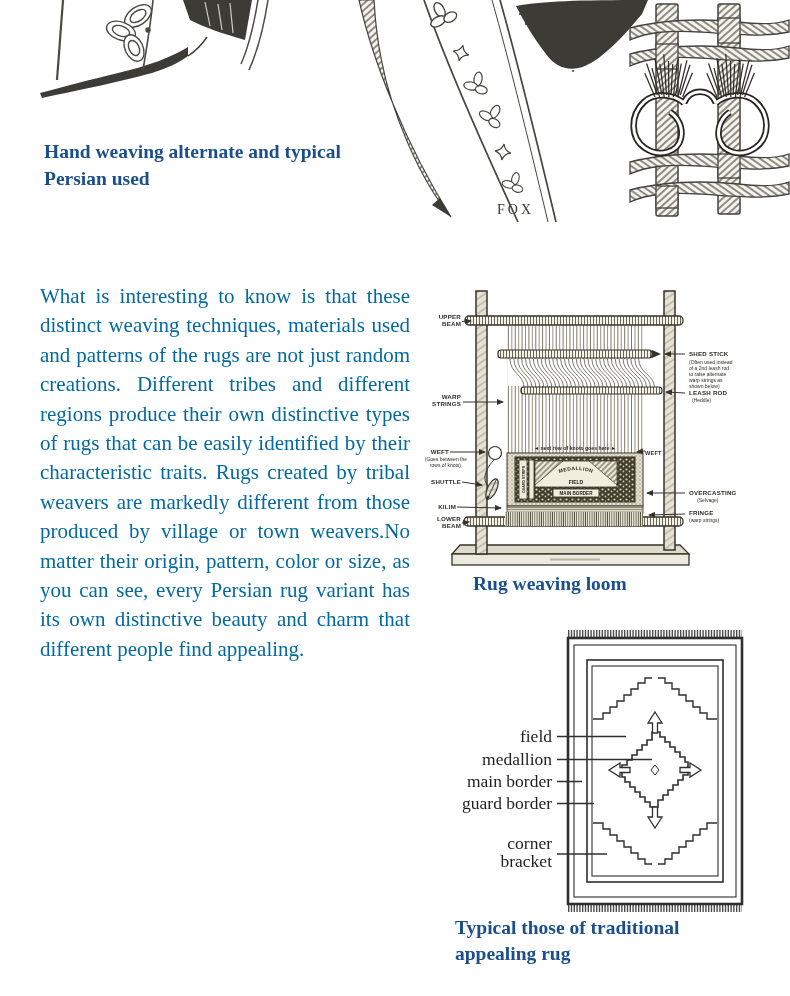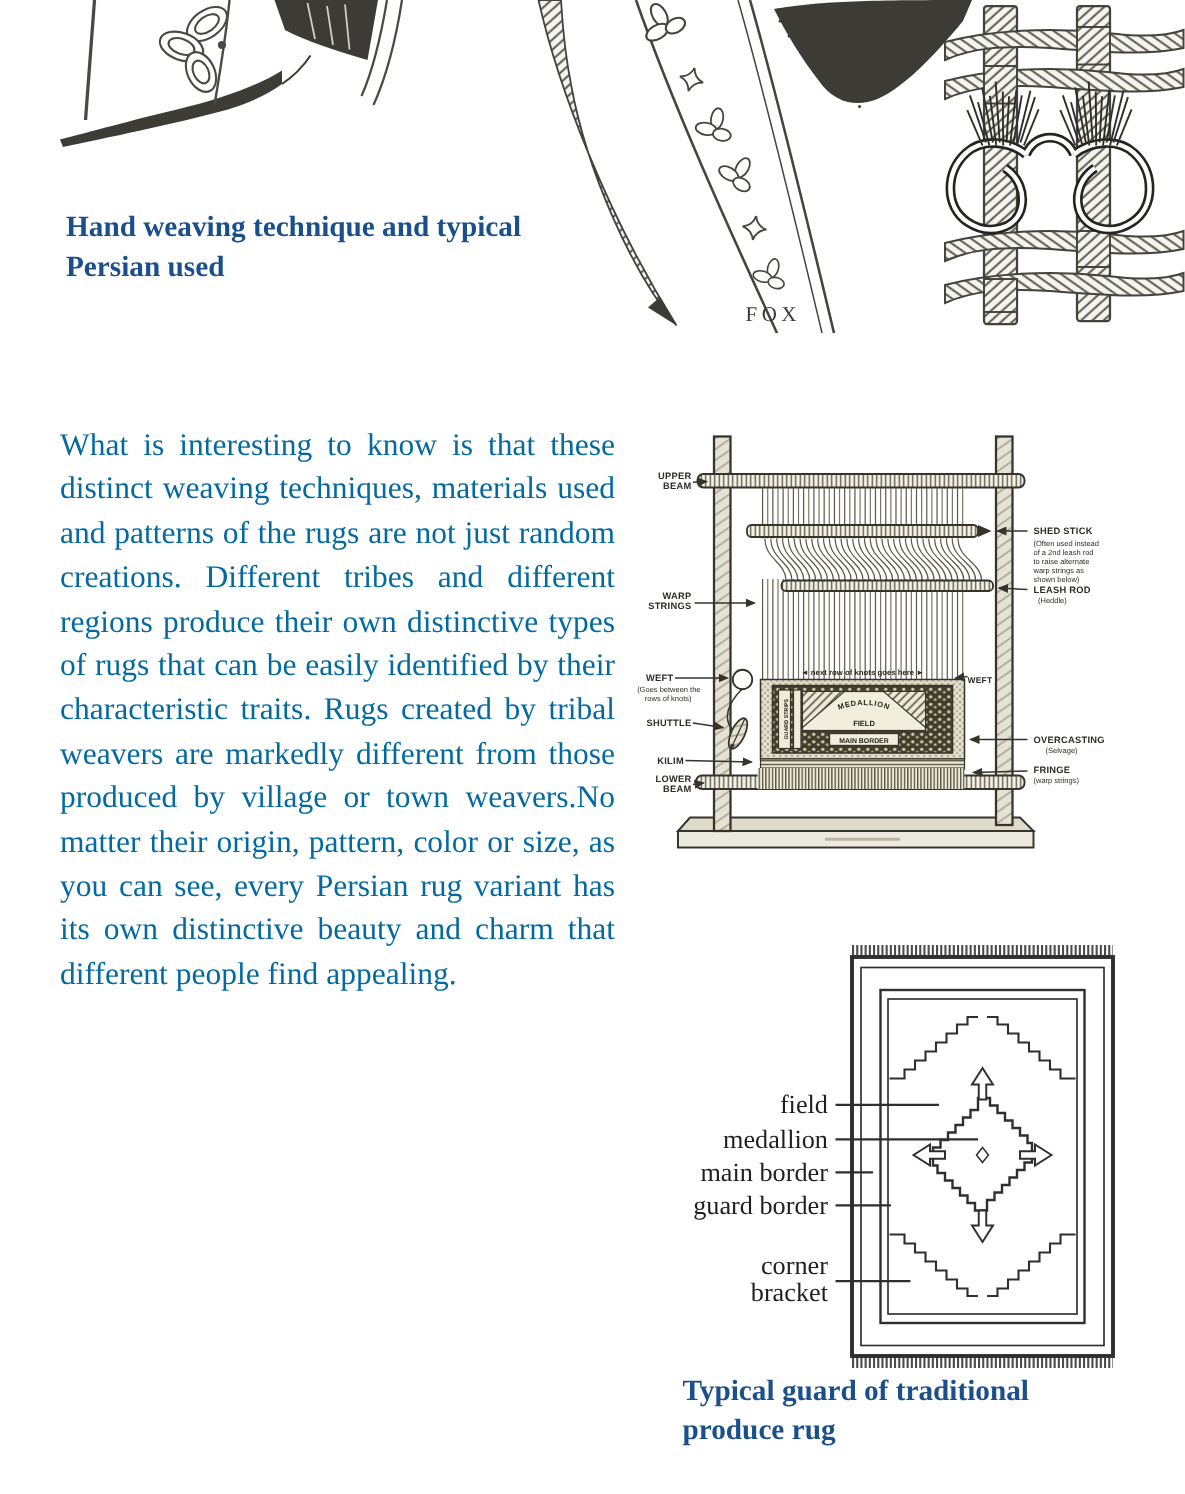"Hand weaving technique and typical" div { text: technique -> alternate }
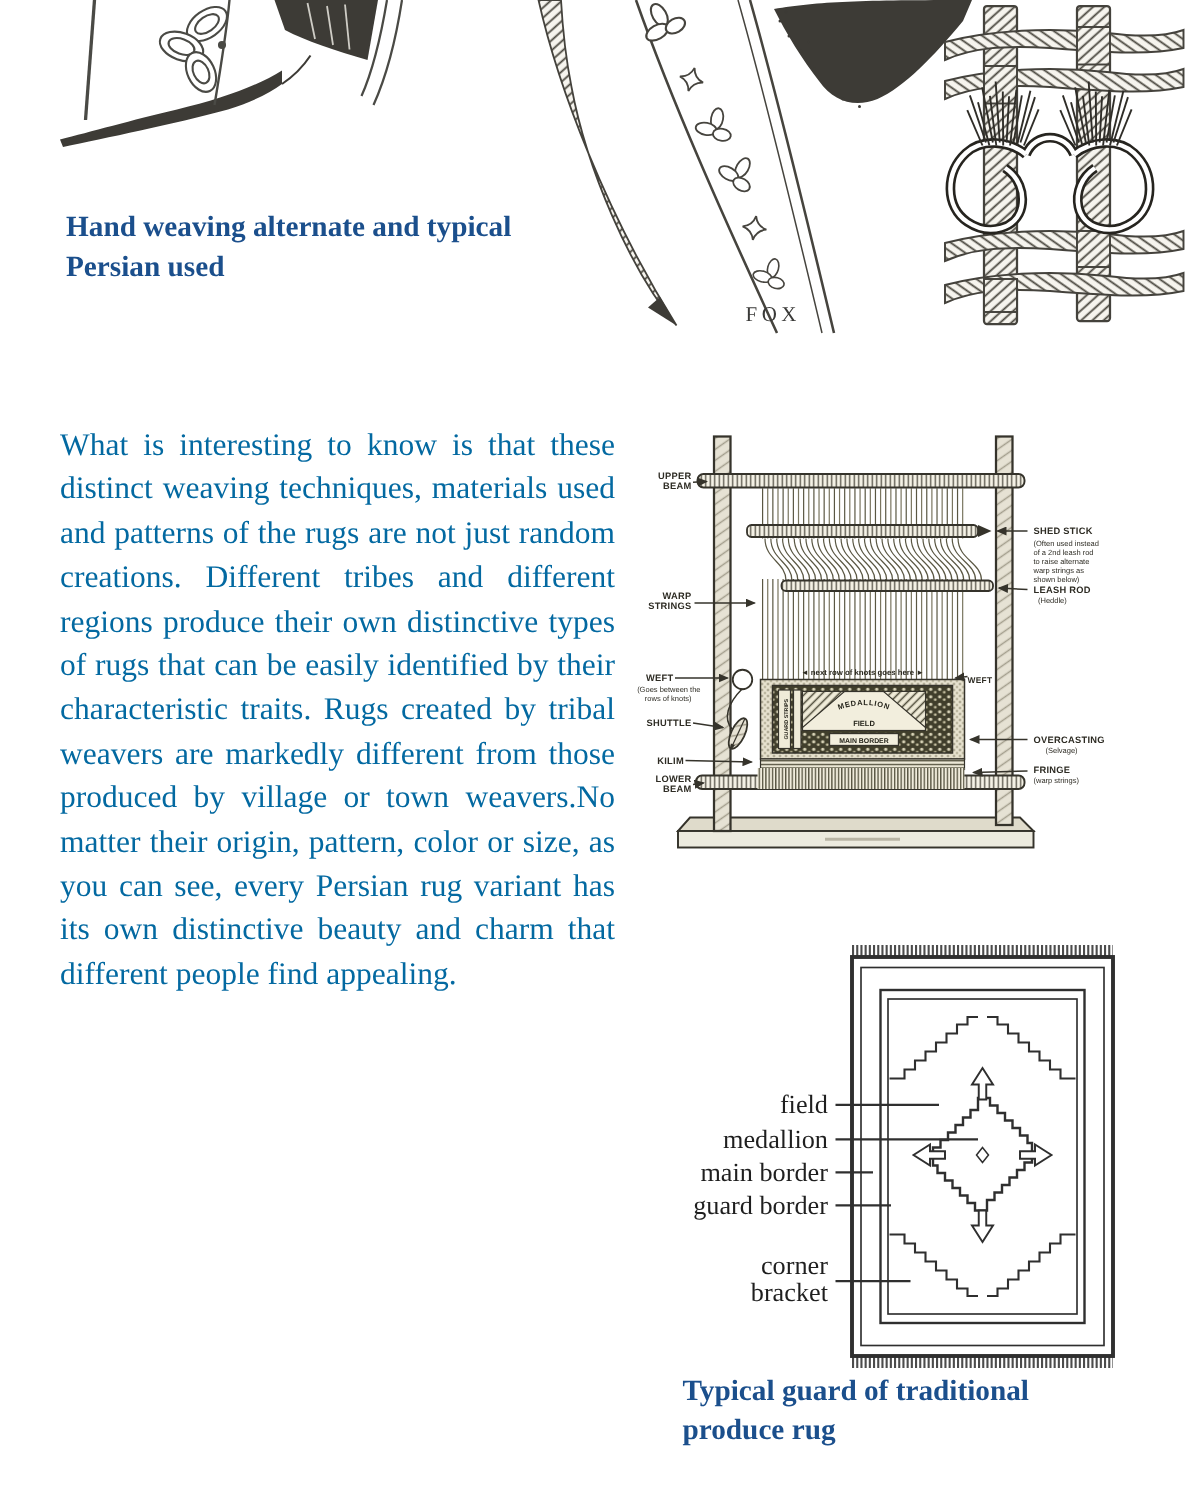"Rug weaving loom" div.cap { html: none -> <div>Rug weaving loom</div> }
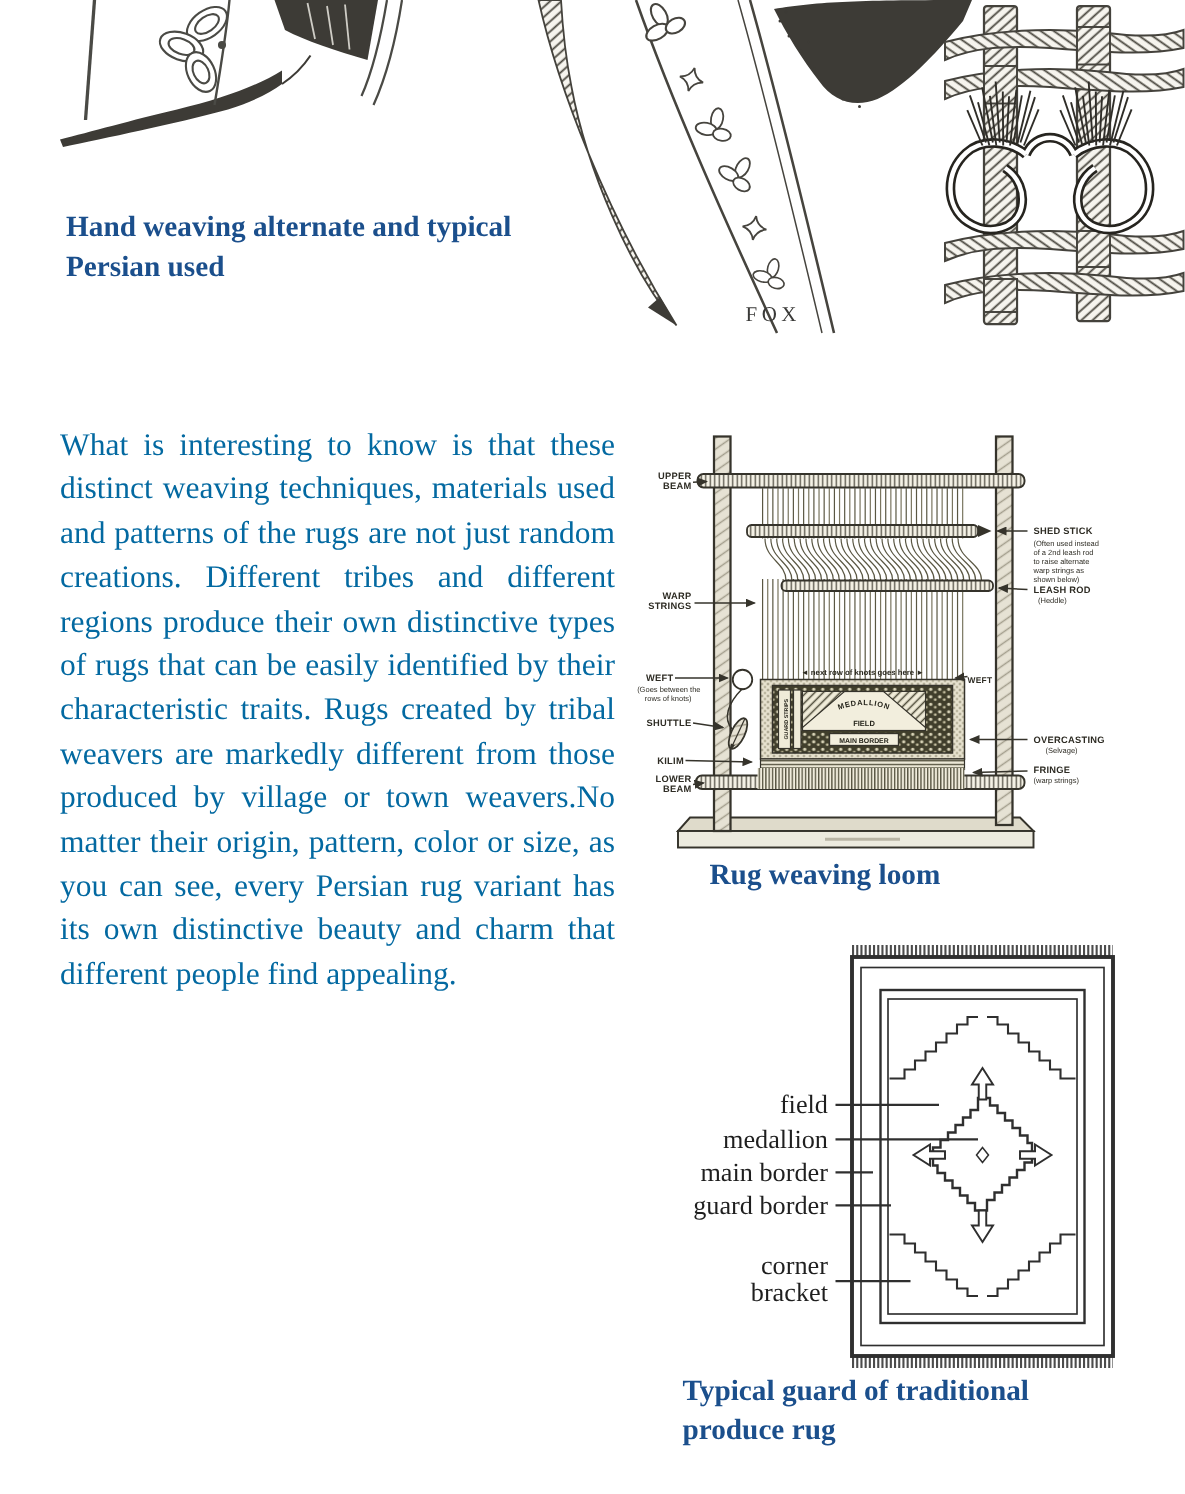"Typical guard of traditional" div { text: guard -> those }
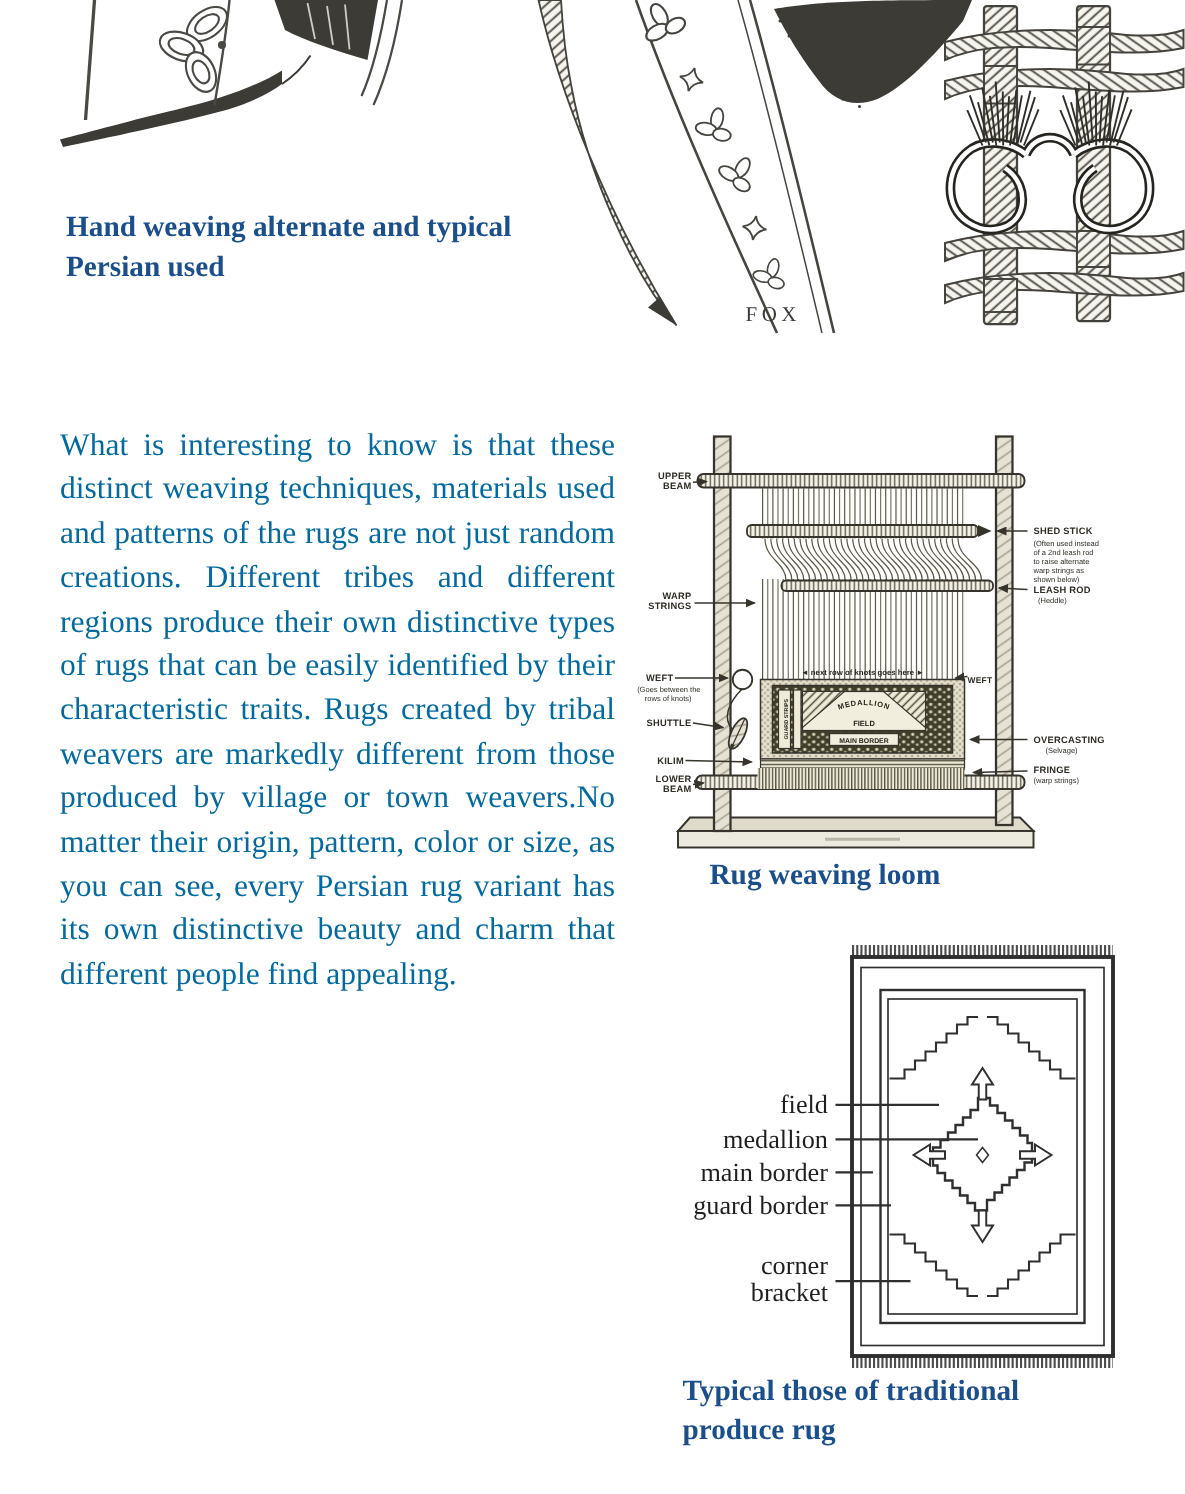"produce rug" div { text: produce -> appealing }
